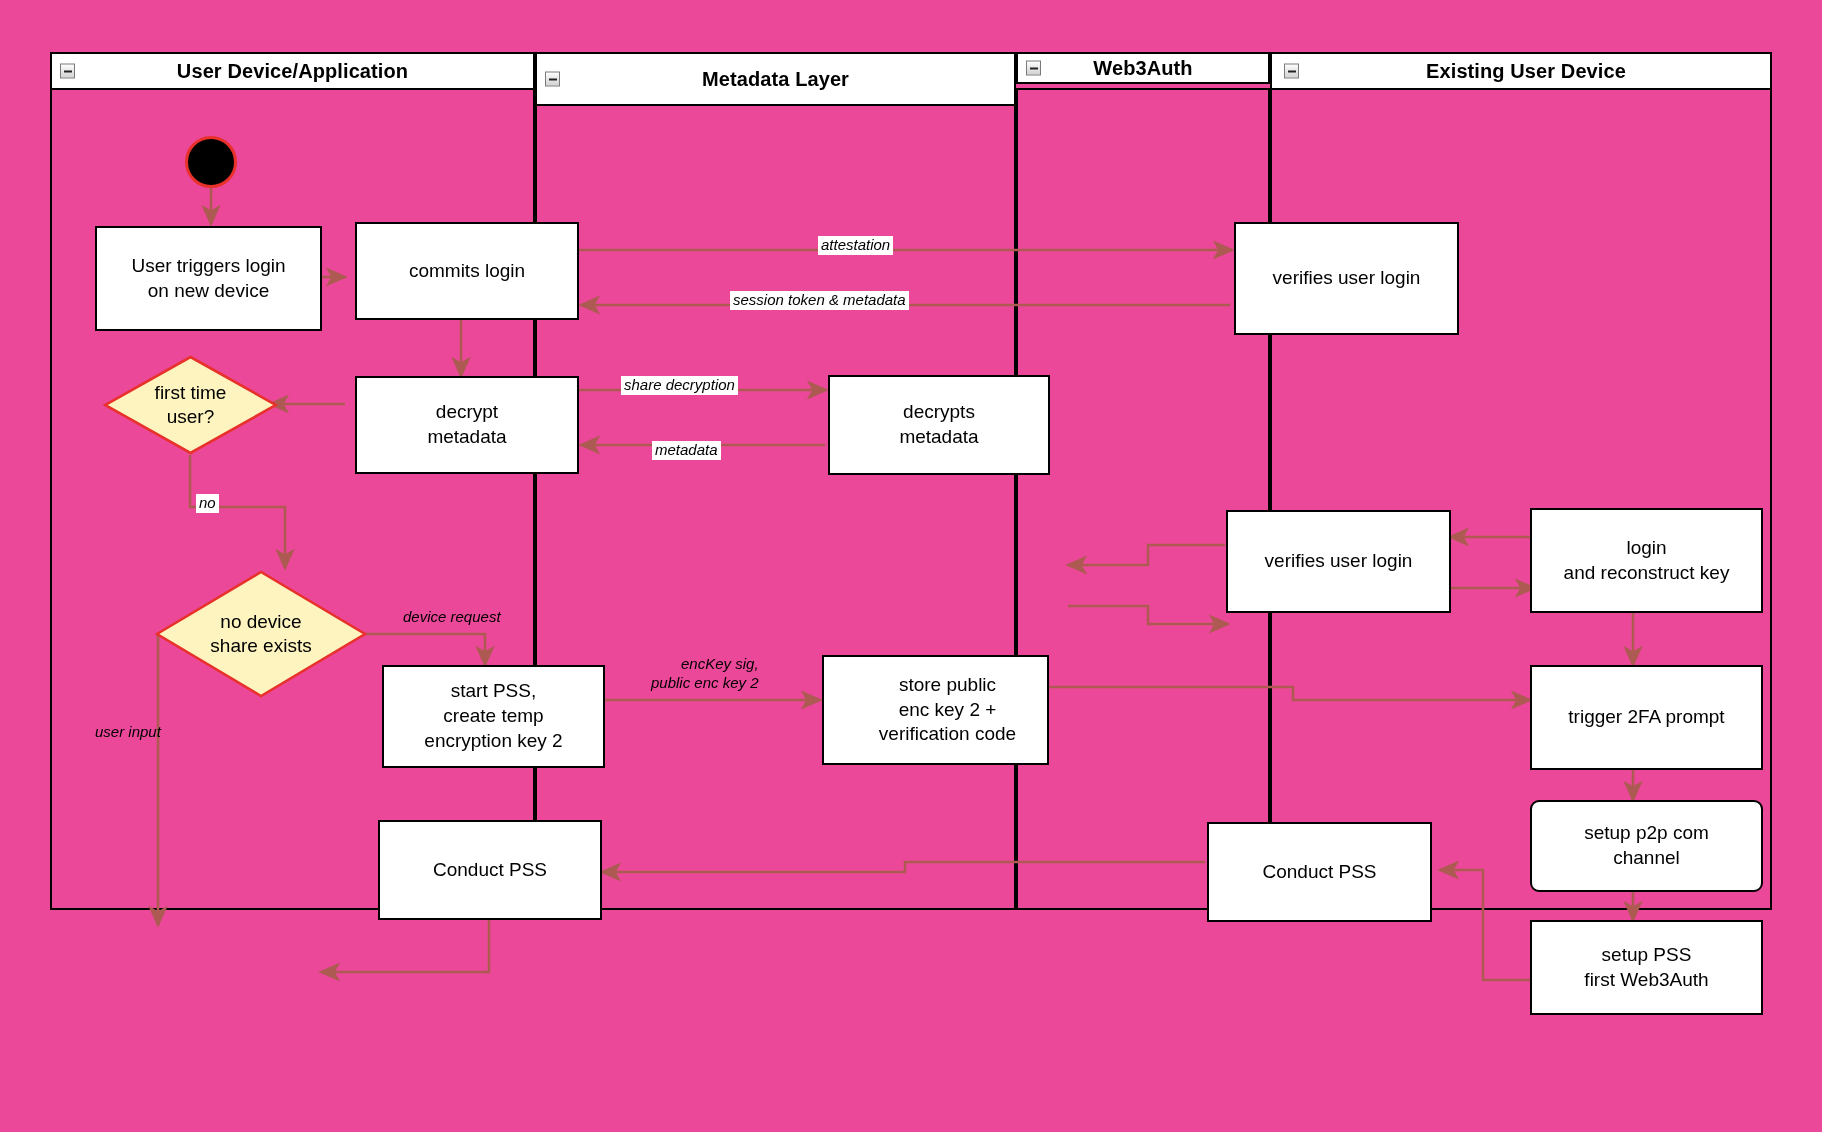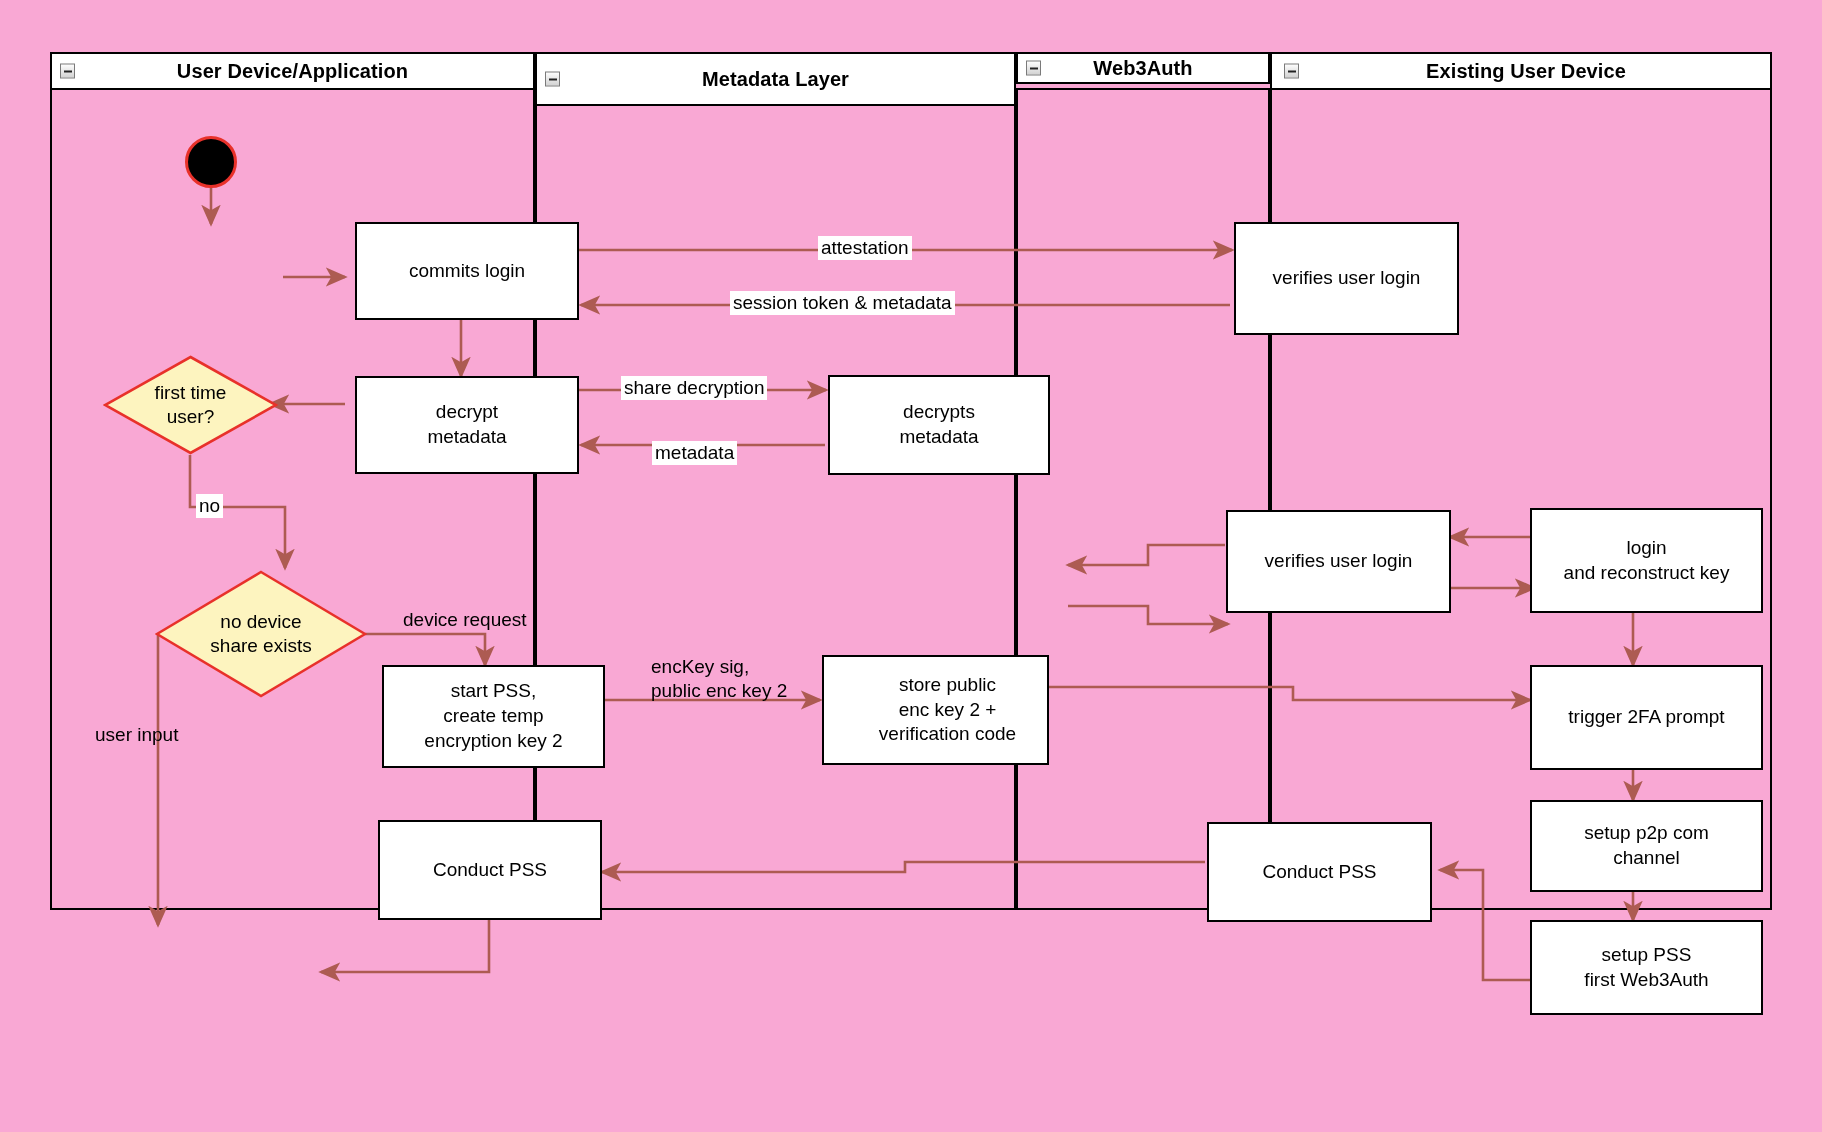"User Device/Application" #canvas { background: #f9a8d4 -> #ec4899 }
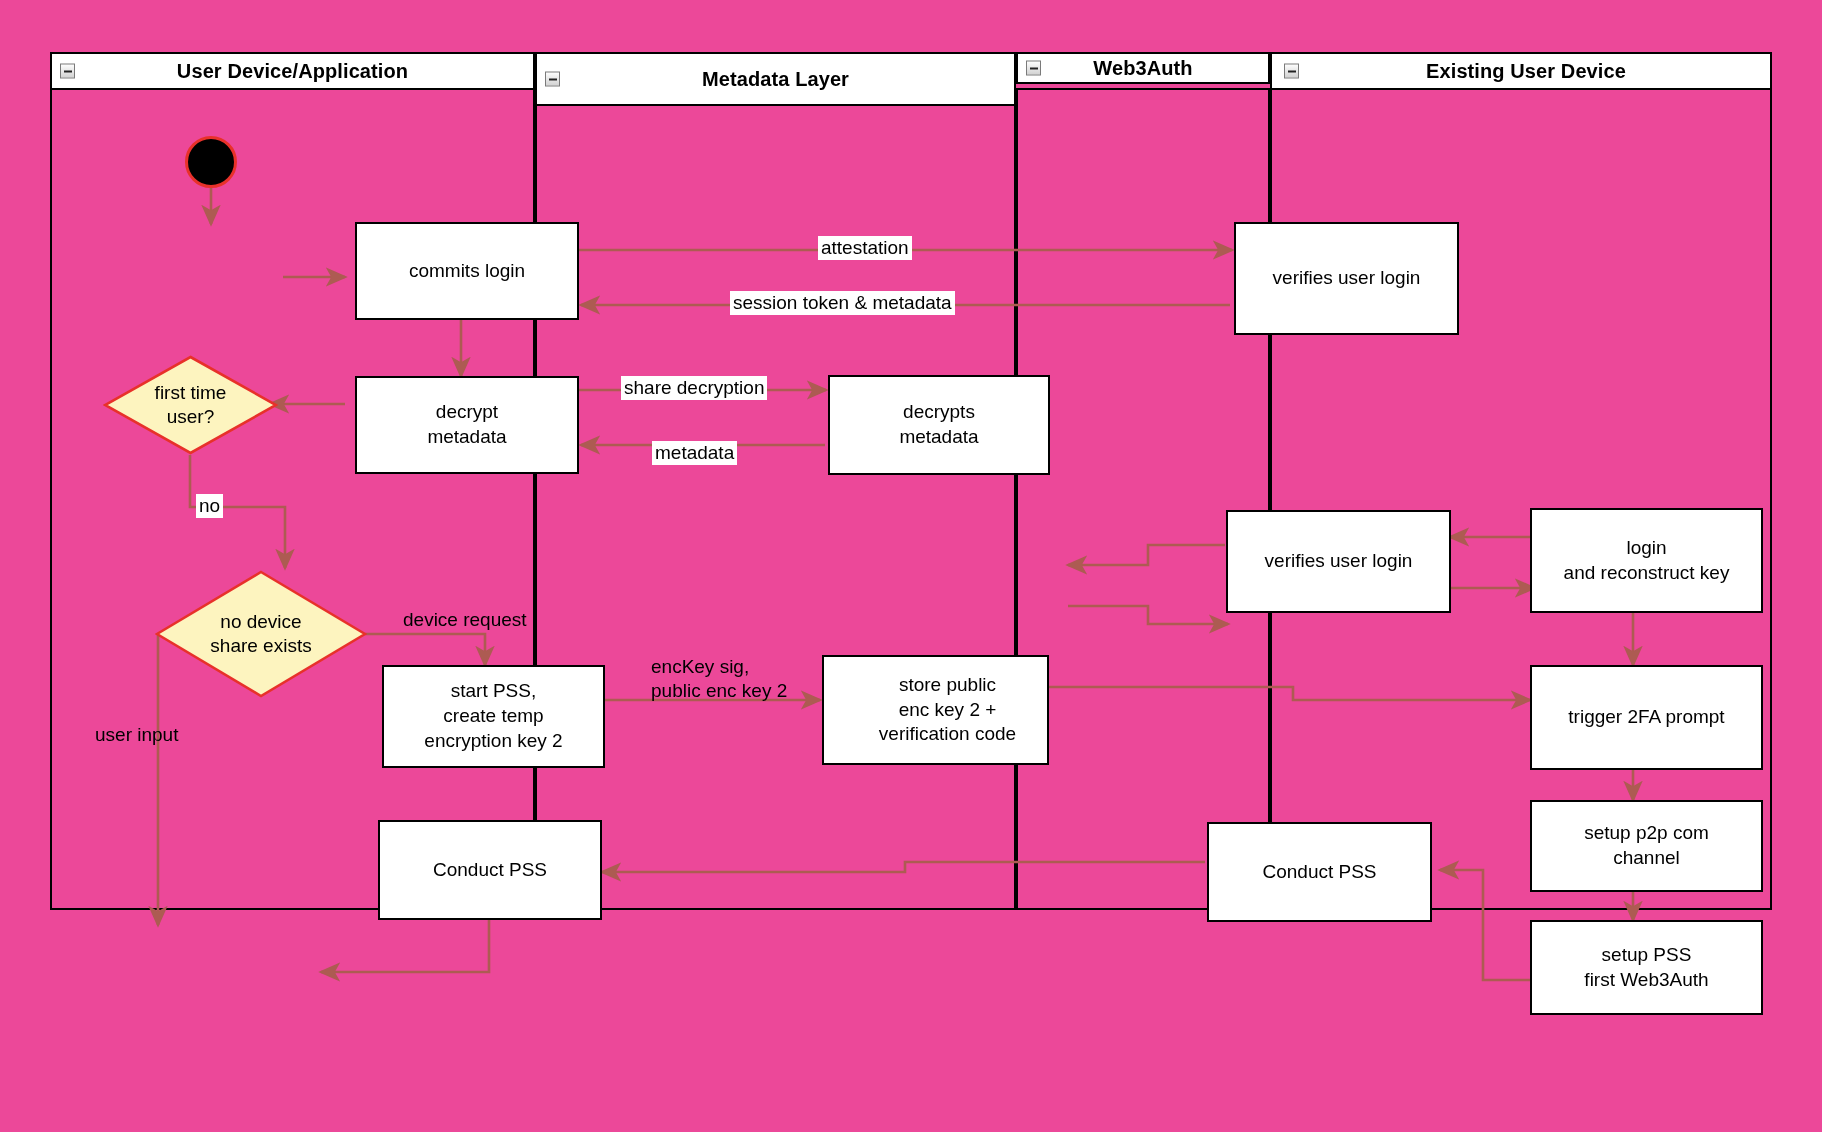"attestation" .edge-label { font-size: 19px -> 15px; font-style: none -> italic; text-align: left -> right }
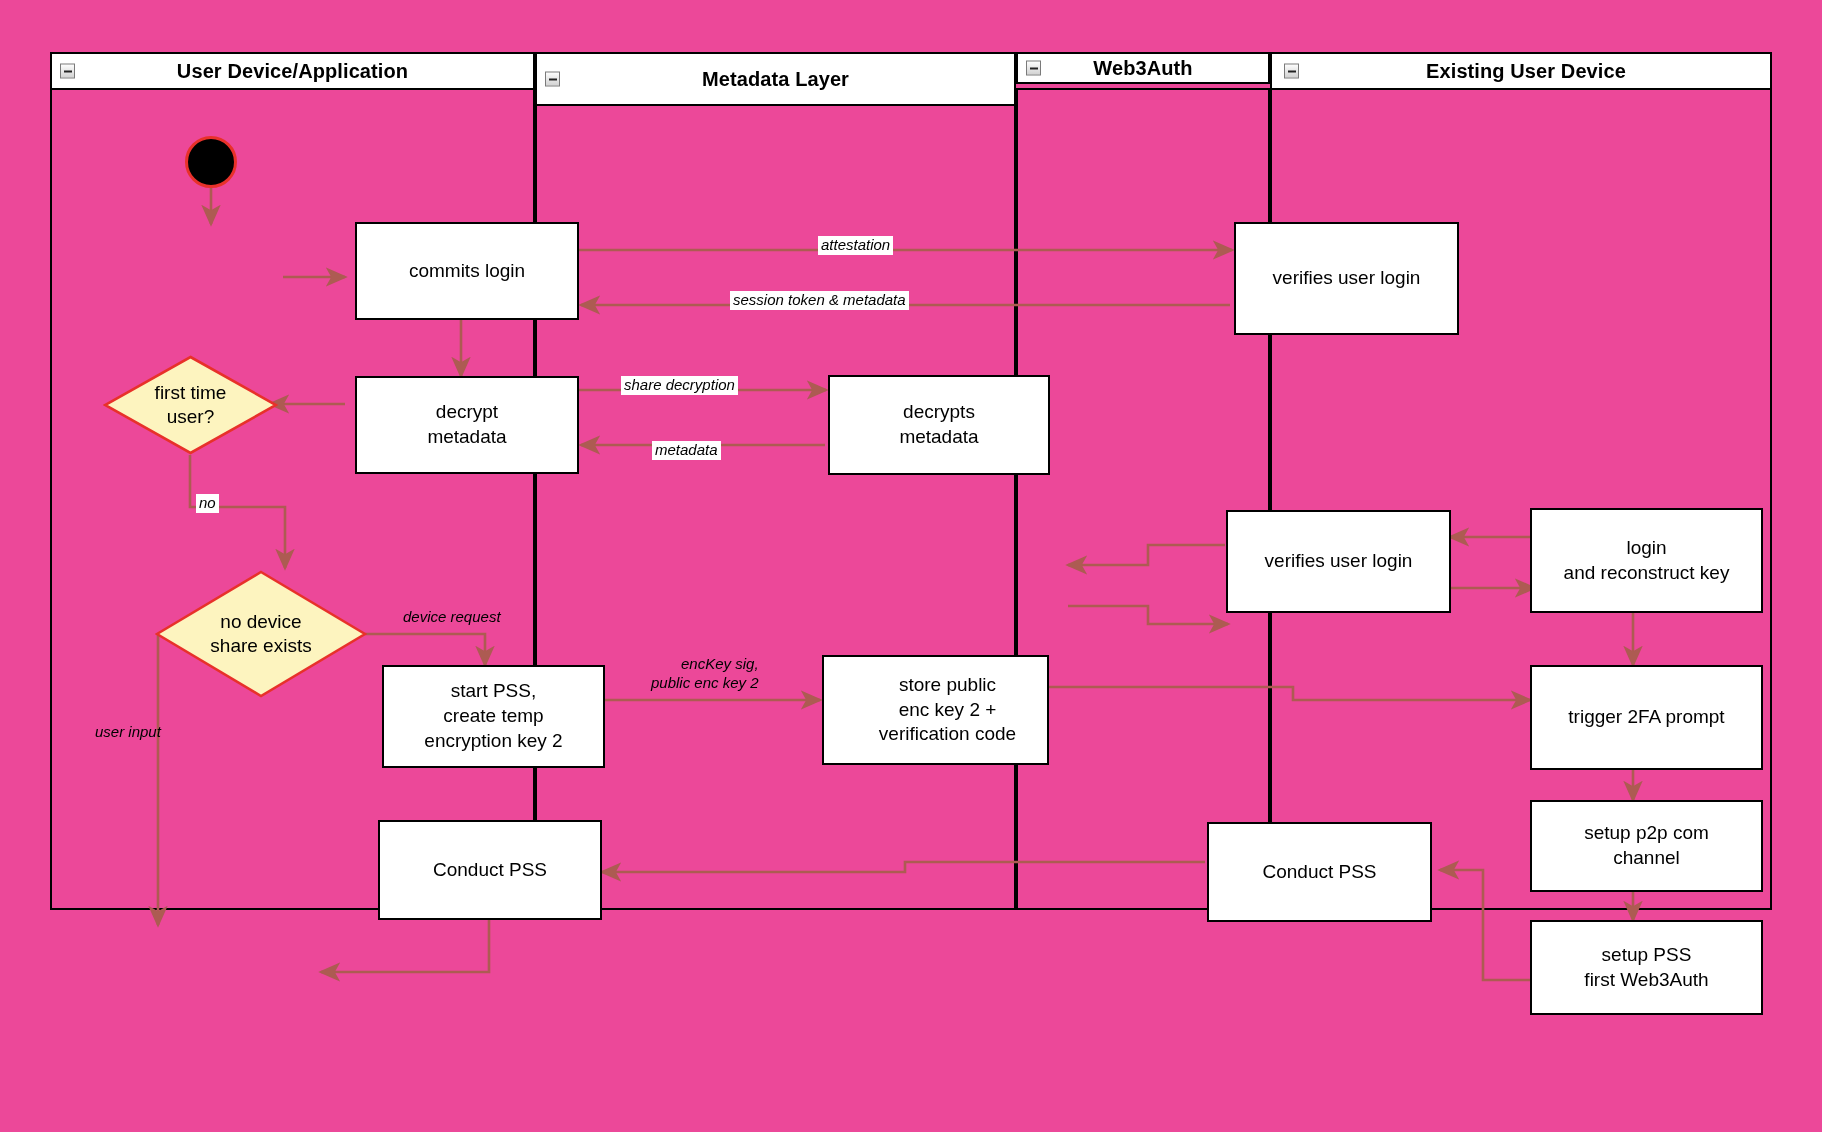"User triggers login" div.node { html: none -> <div>User triggers login on new device</div> }
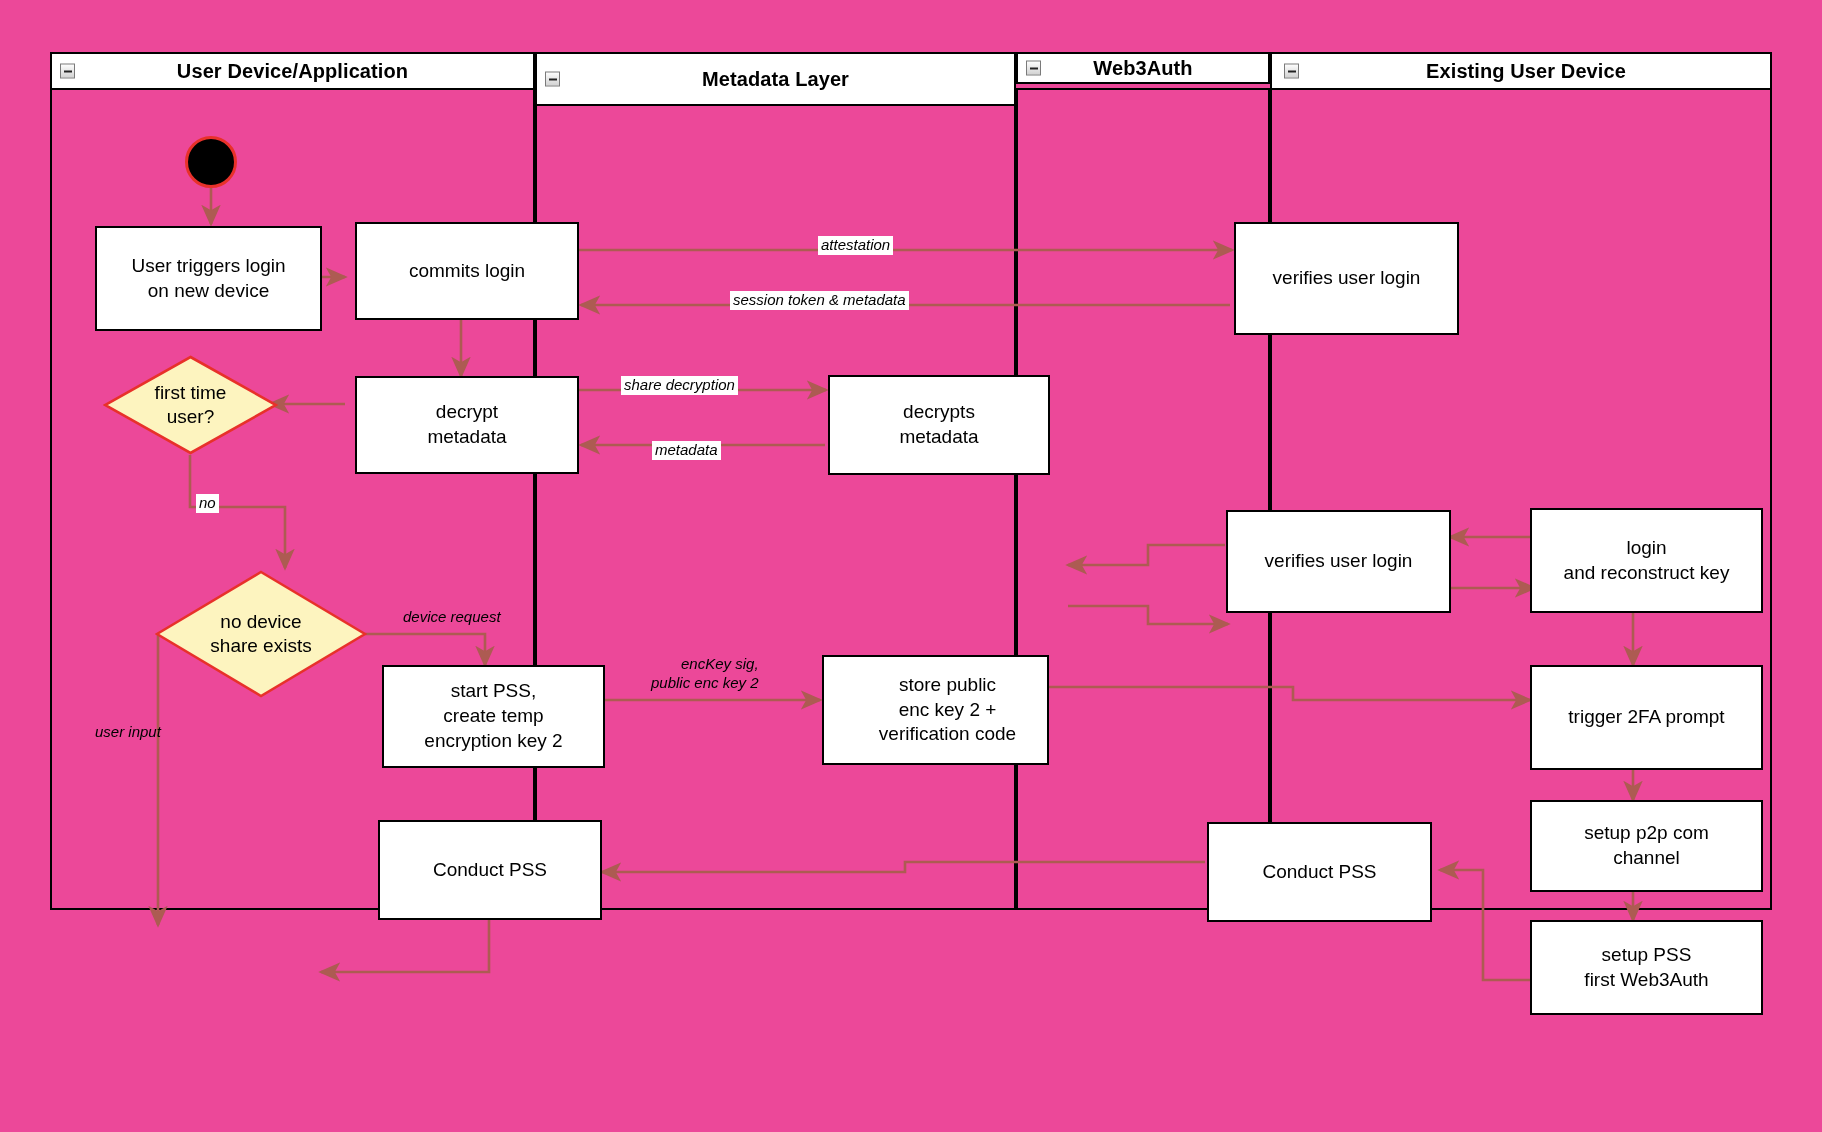"setup p2p com" div.node { border-radius: none -> 9px }
